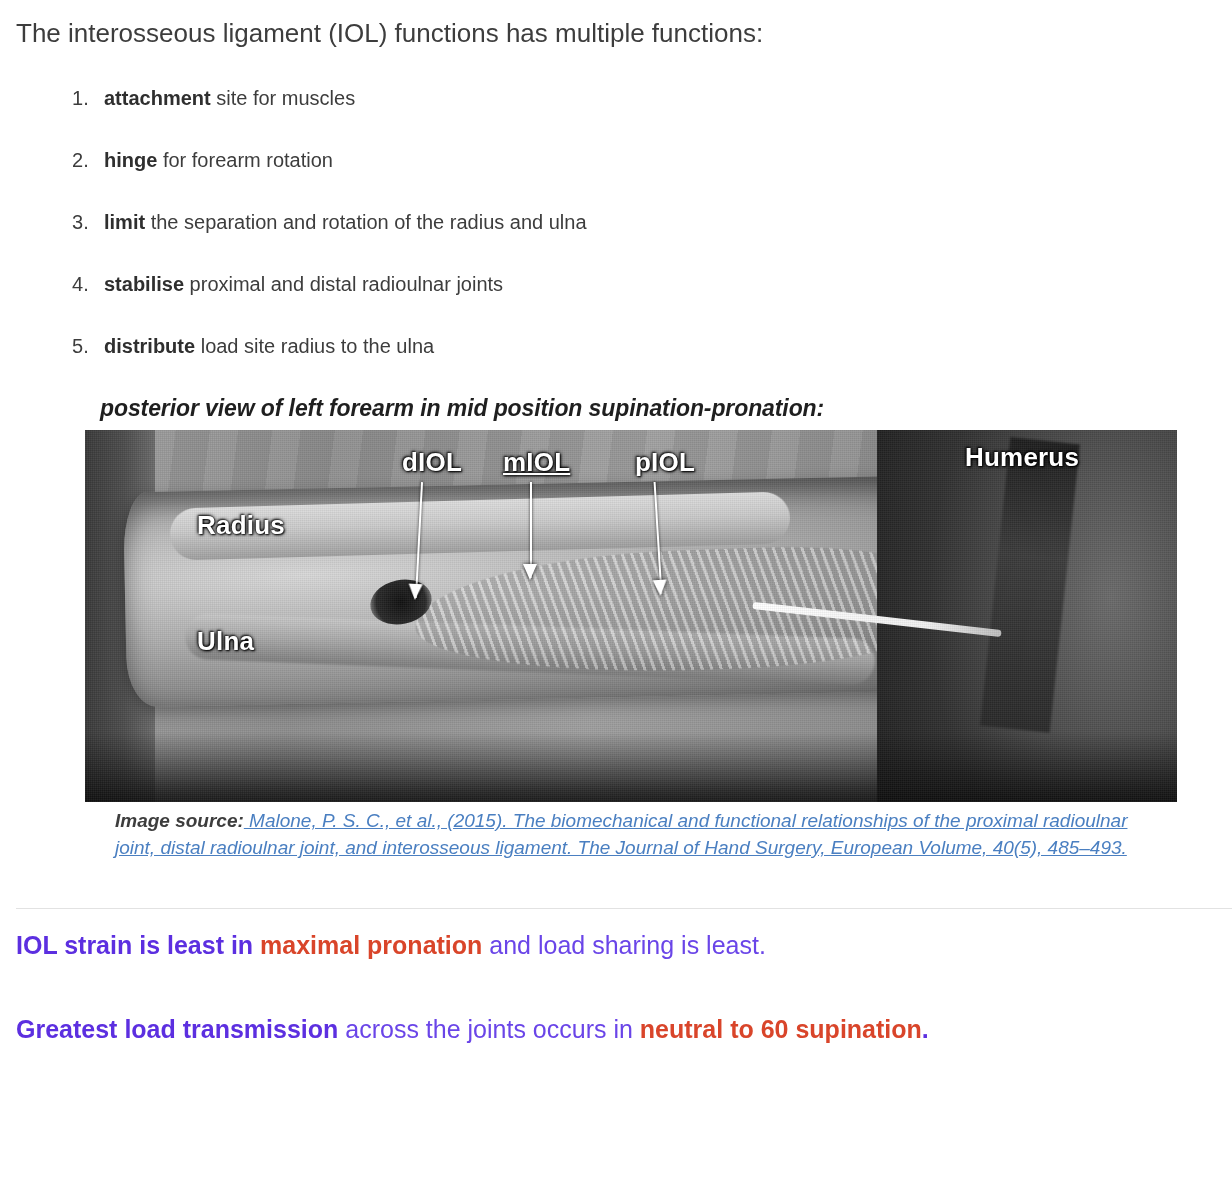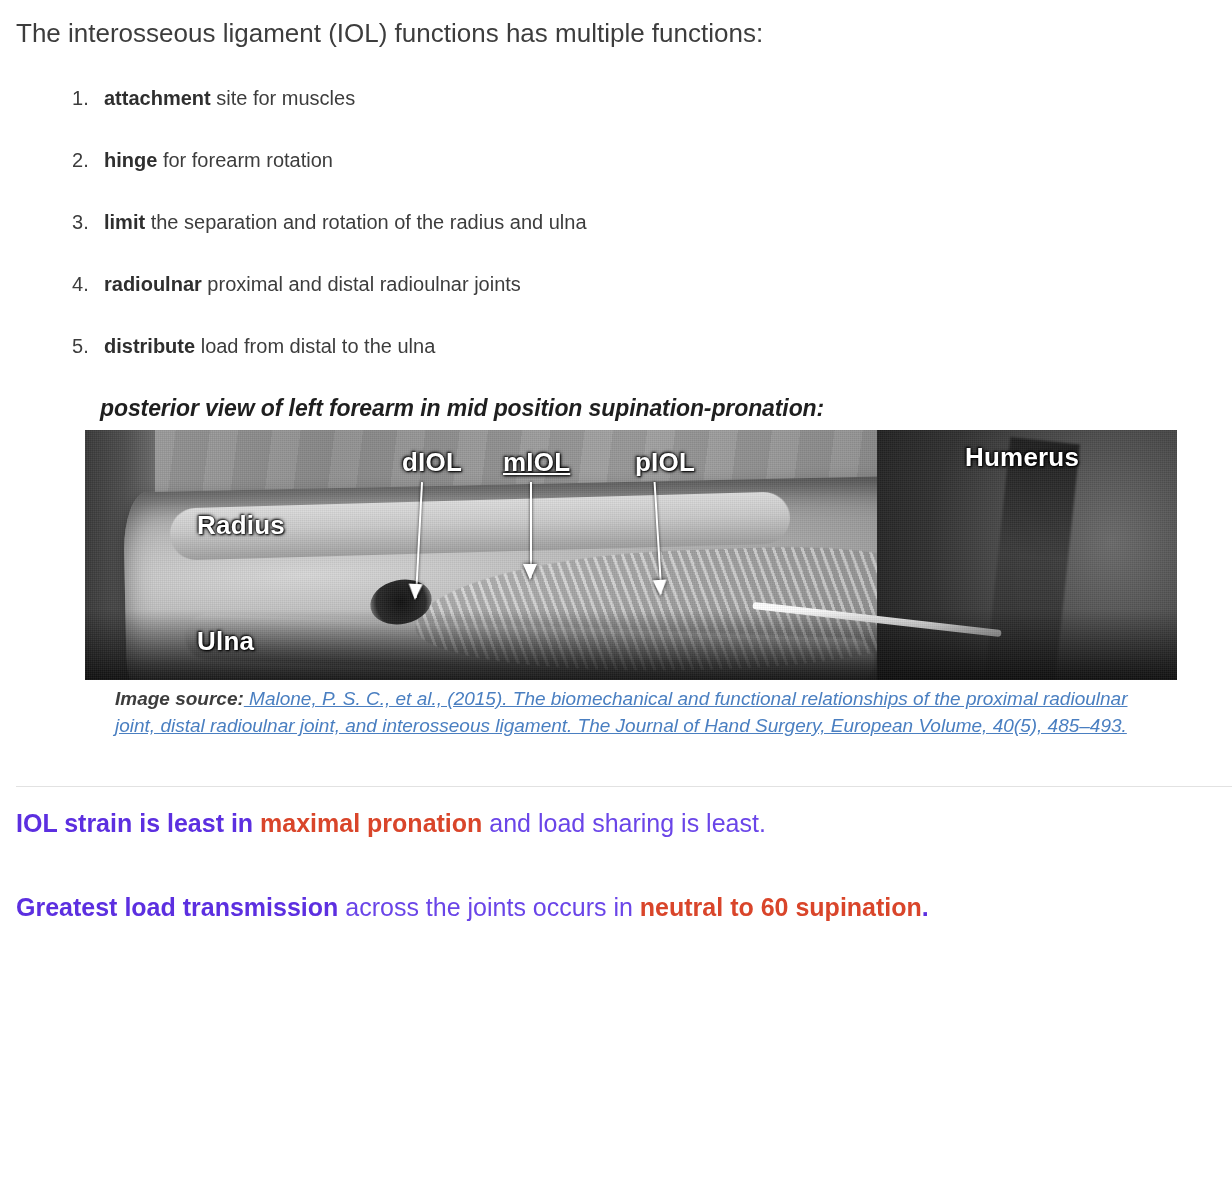"radioulnar" b { text: radioulnar -> stabilise }
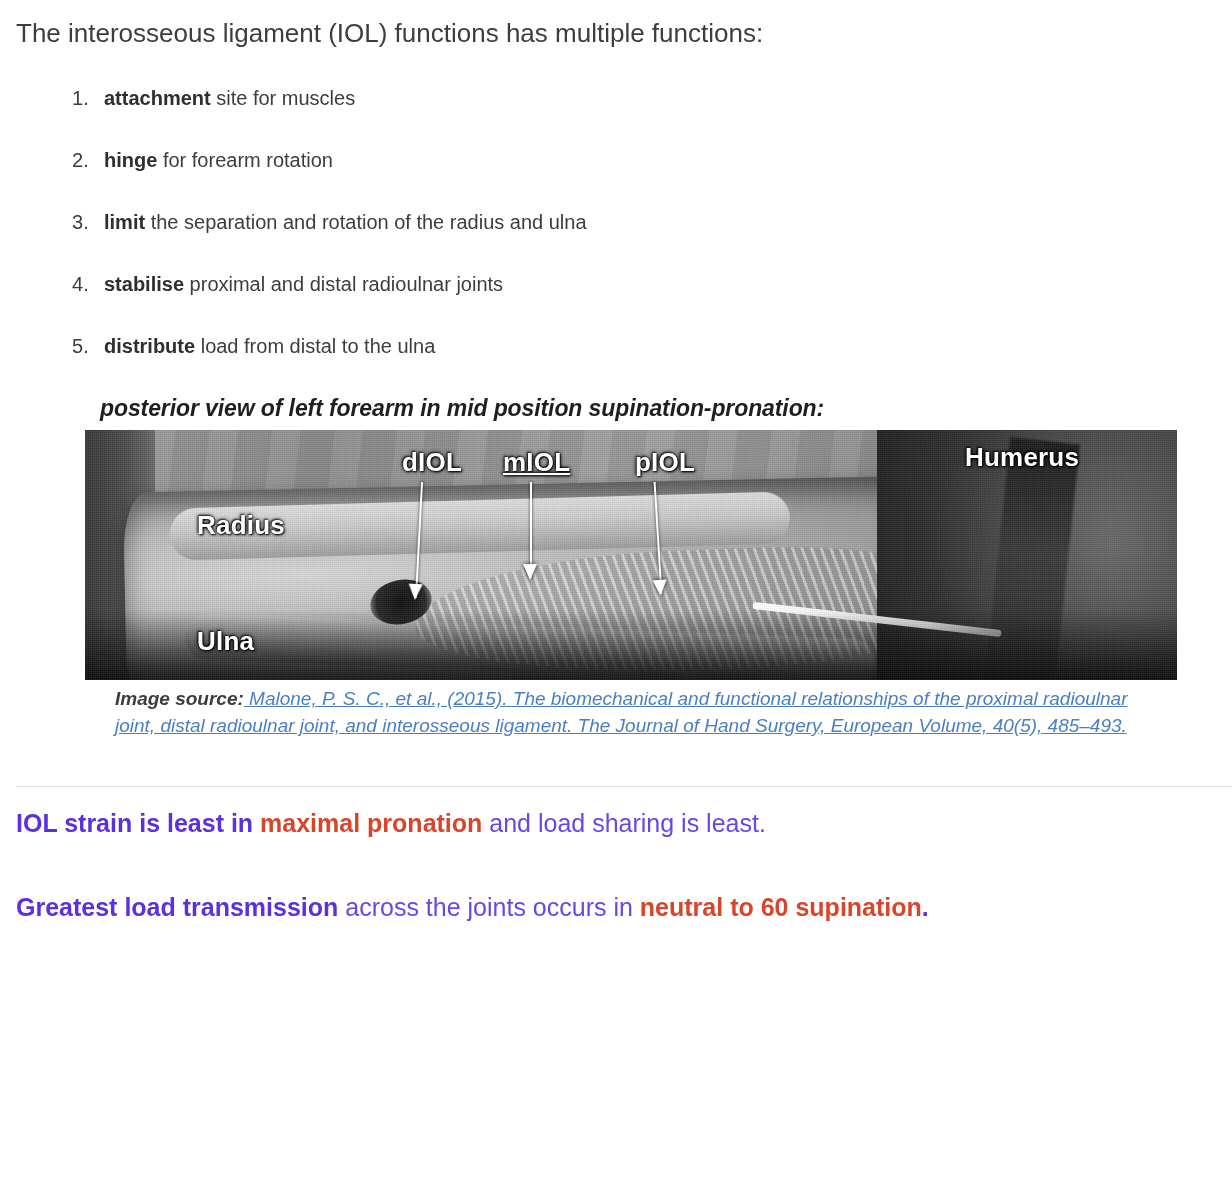"load from distal to the" span { text: from distal -> site radius }
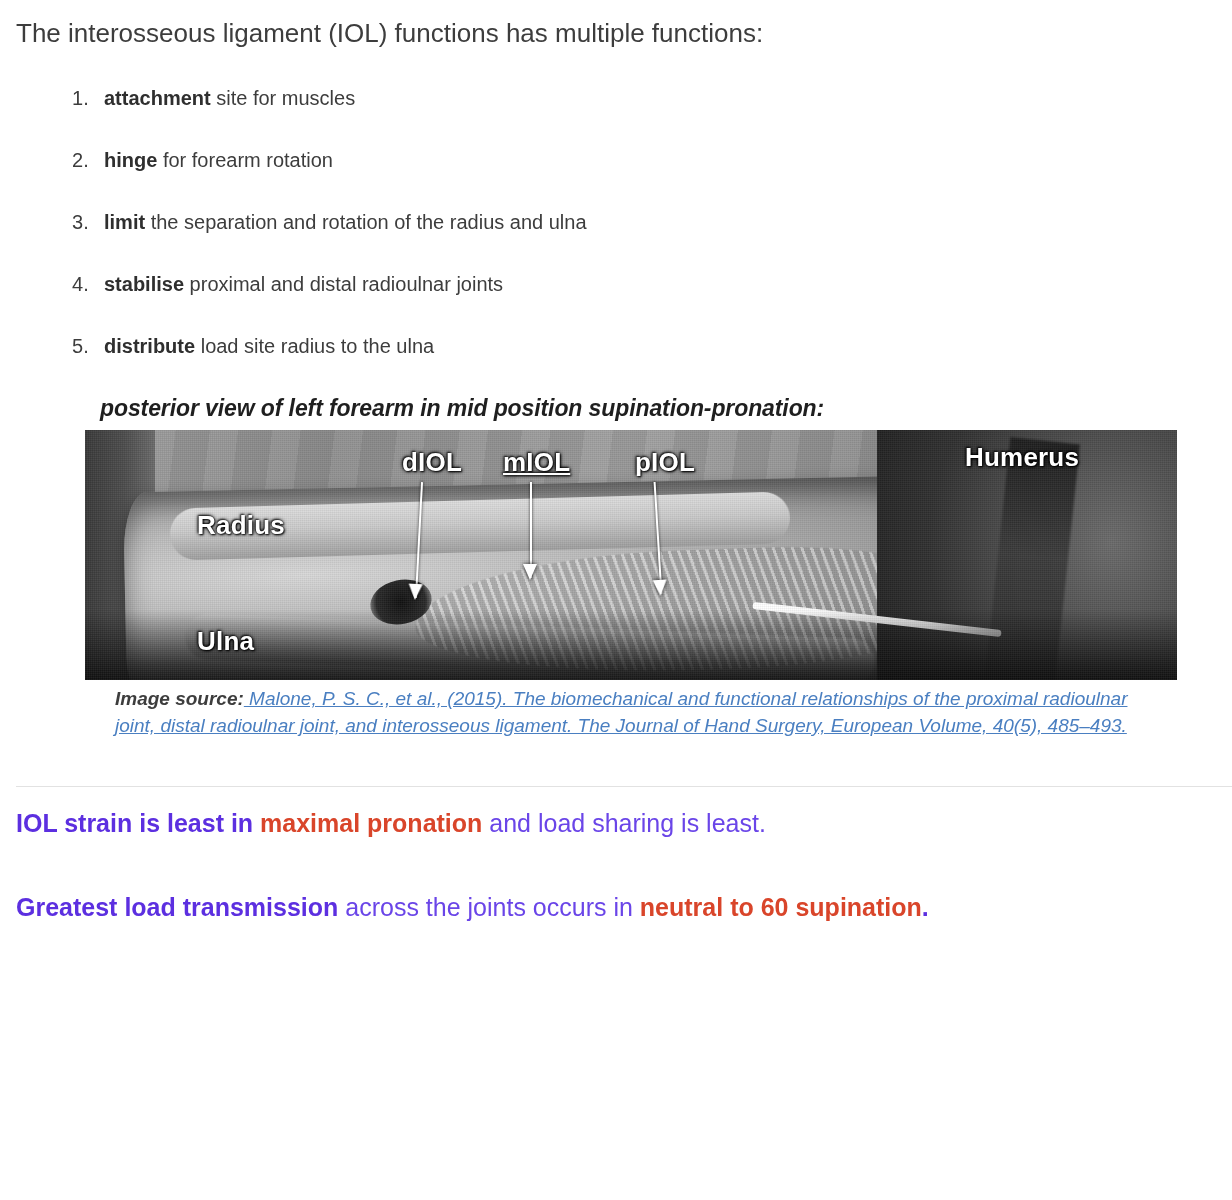"dIOL" .photo { height: 250px -> 372px }
